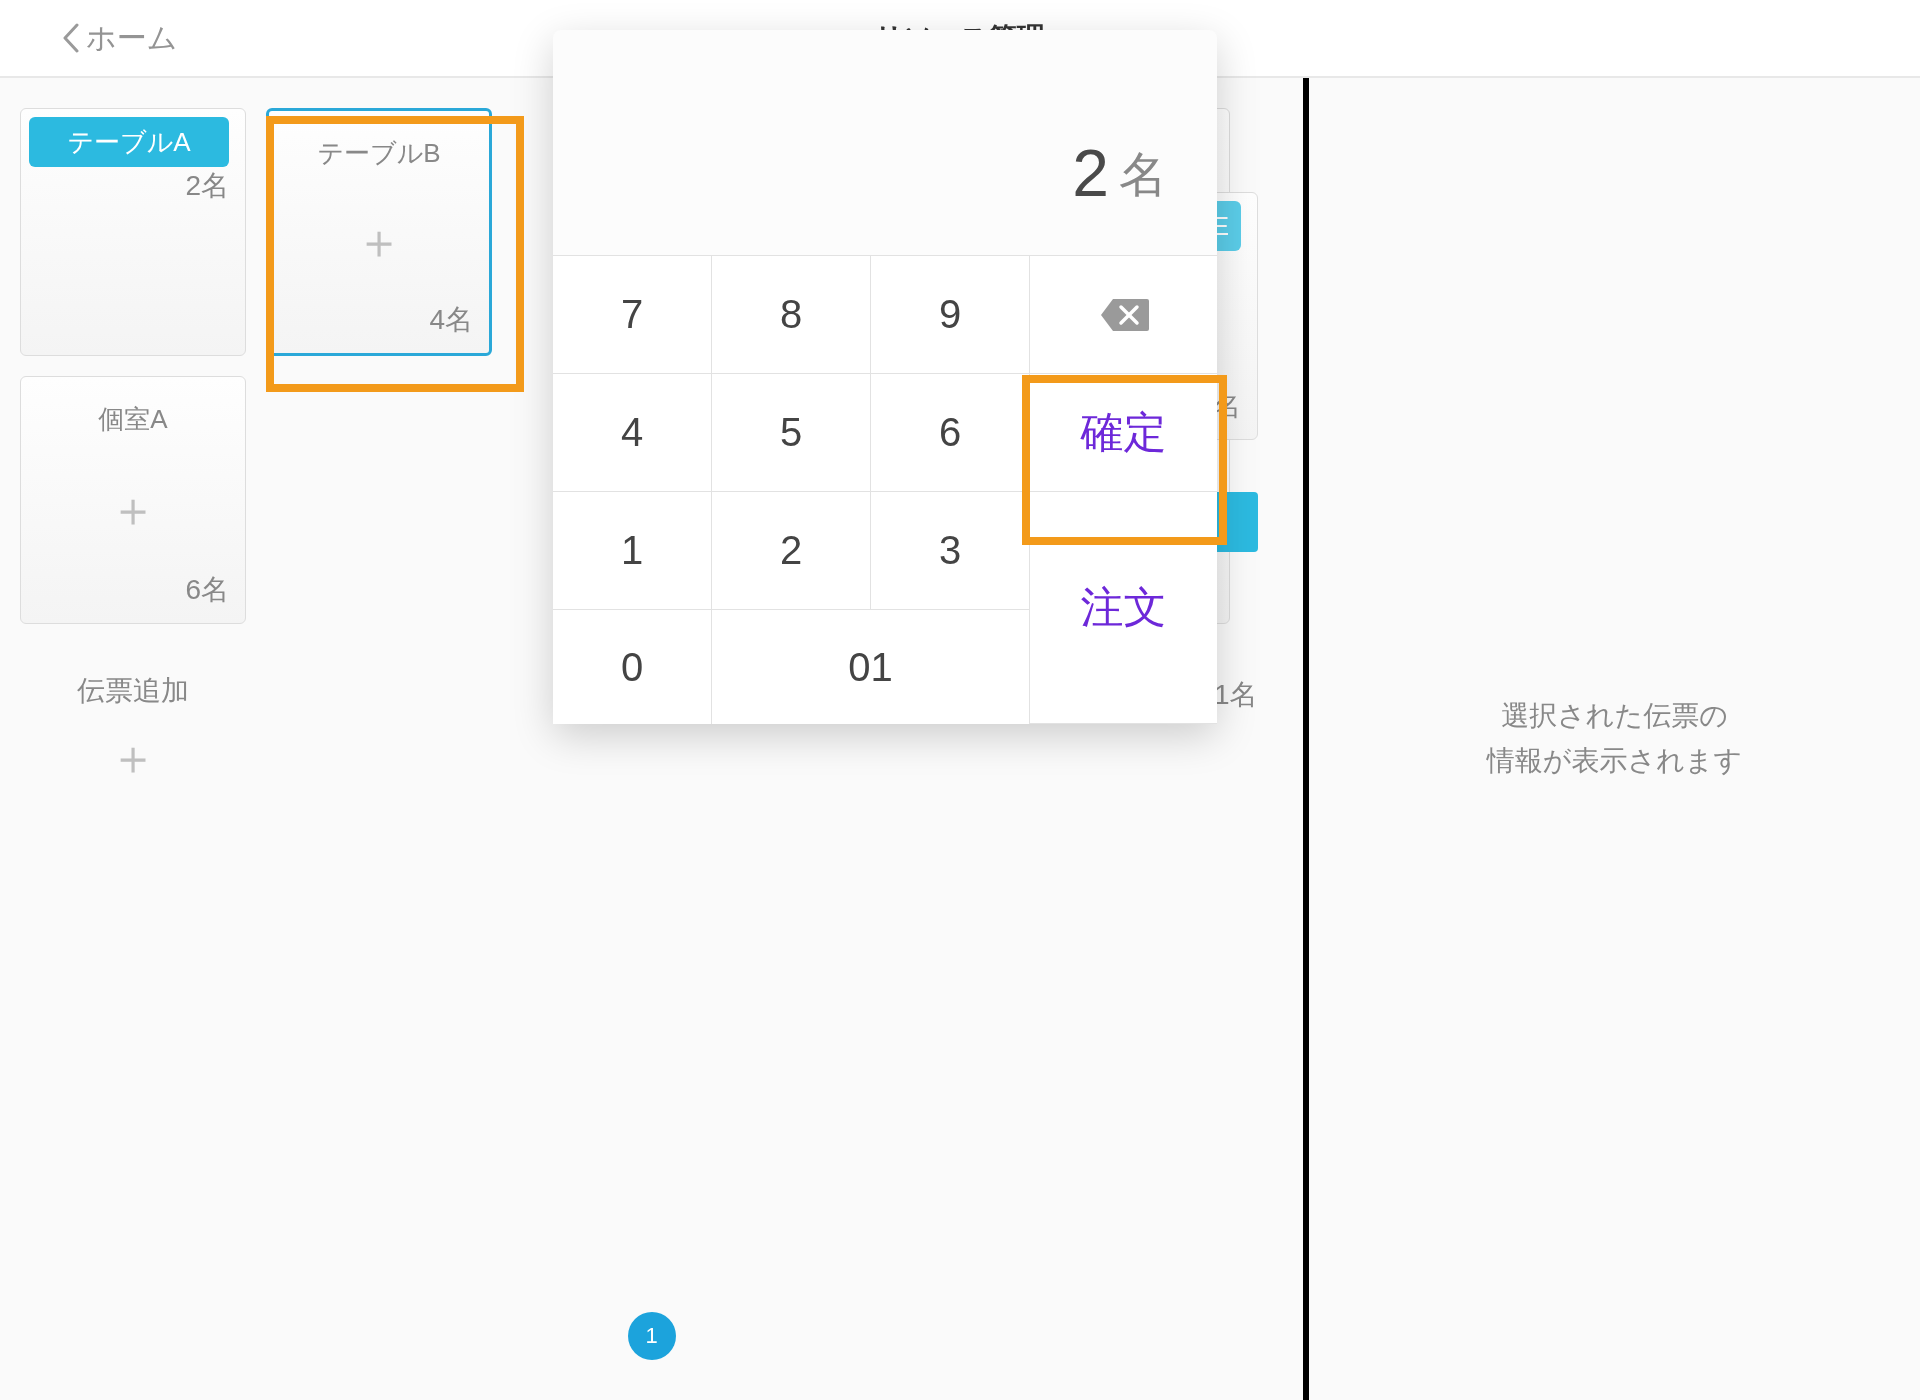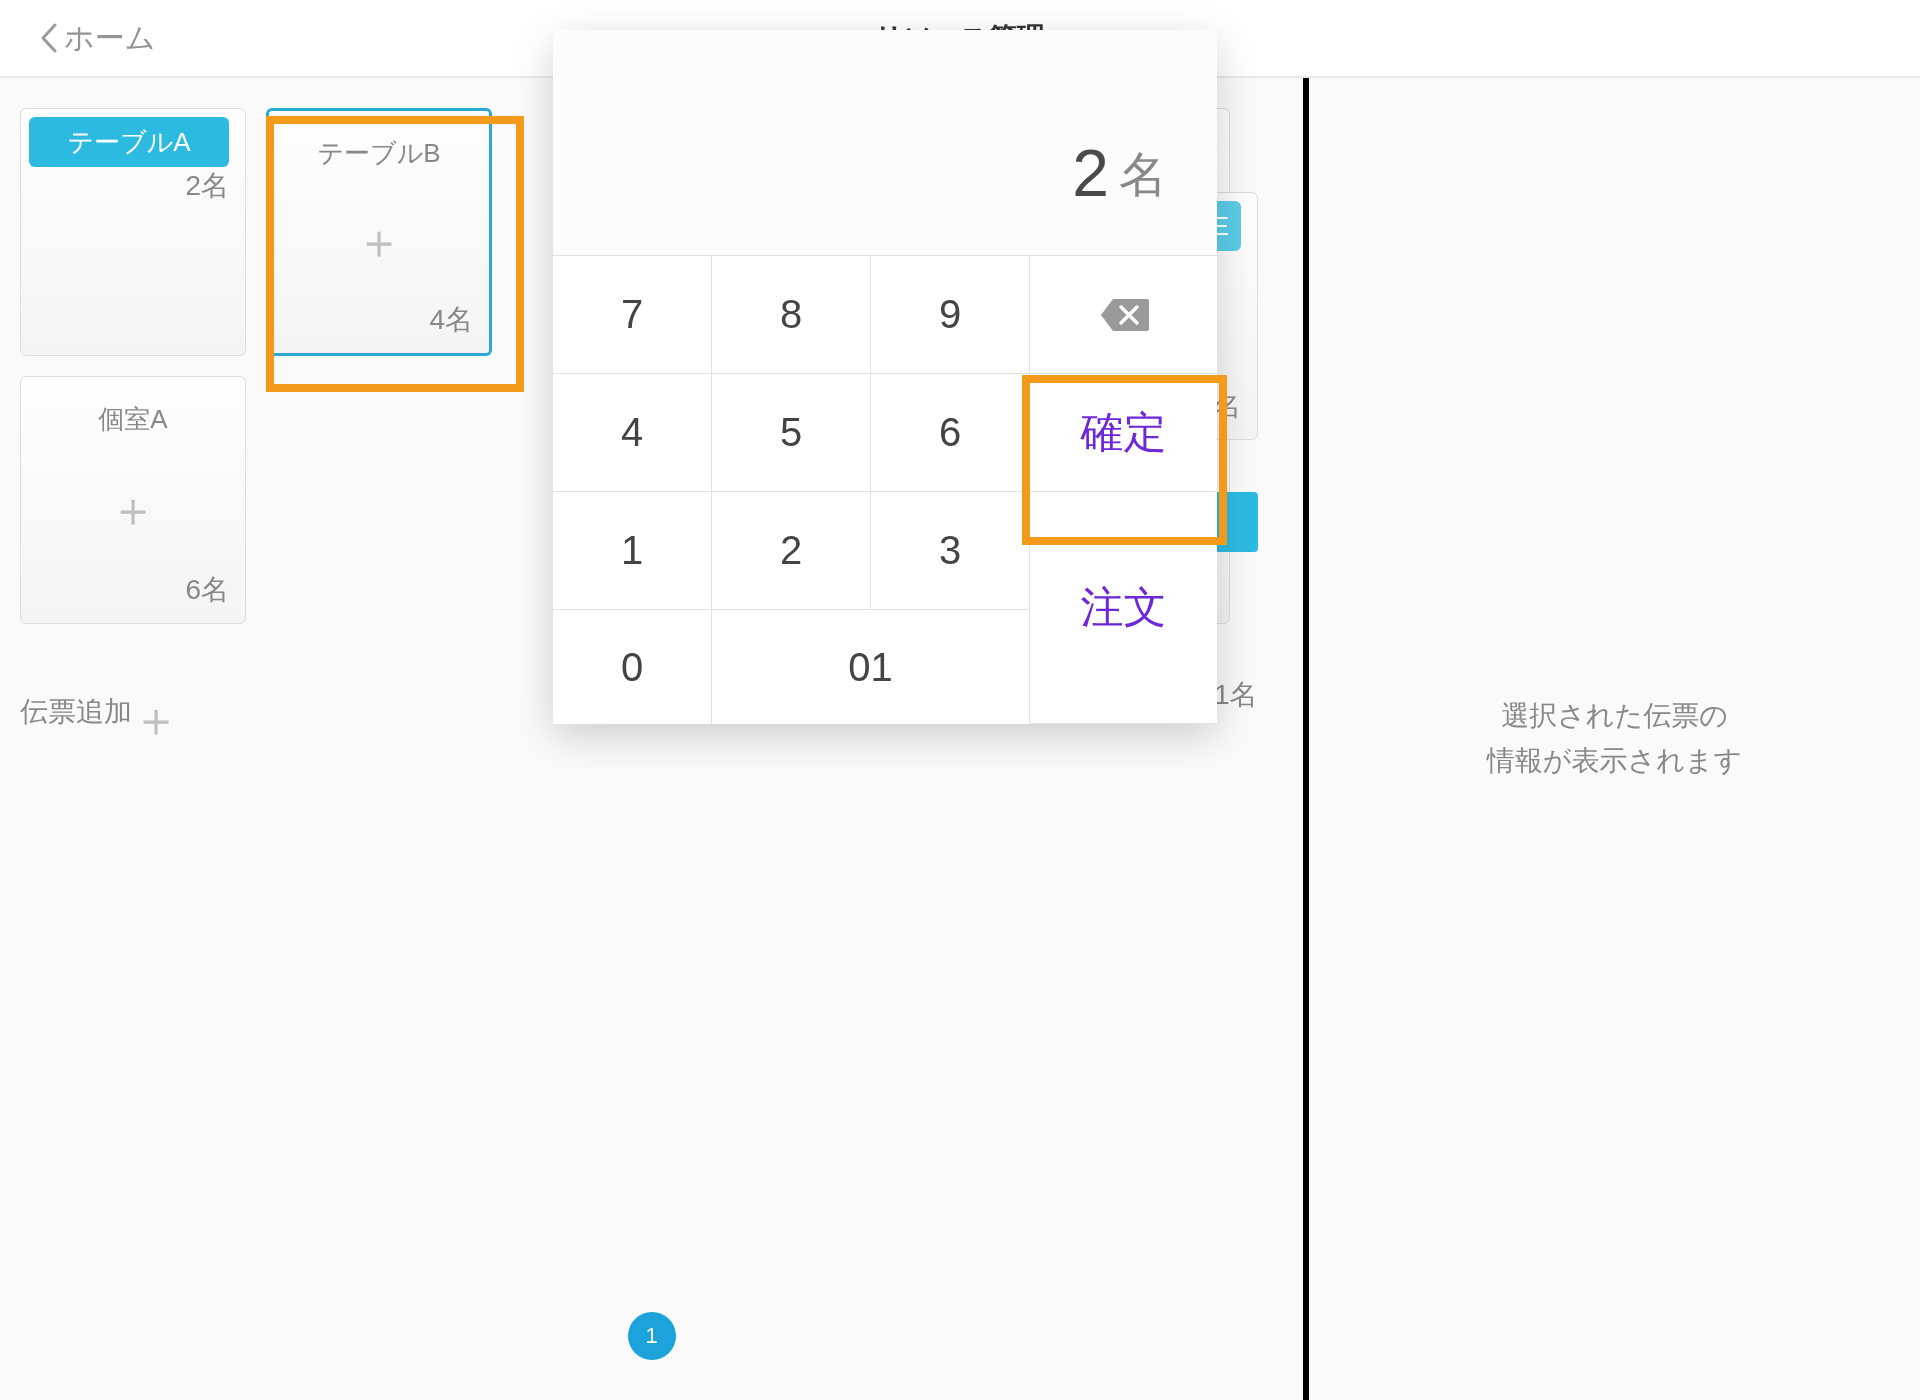"ホーム" .back-btn { padding-left: 40px -> 62px }
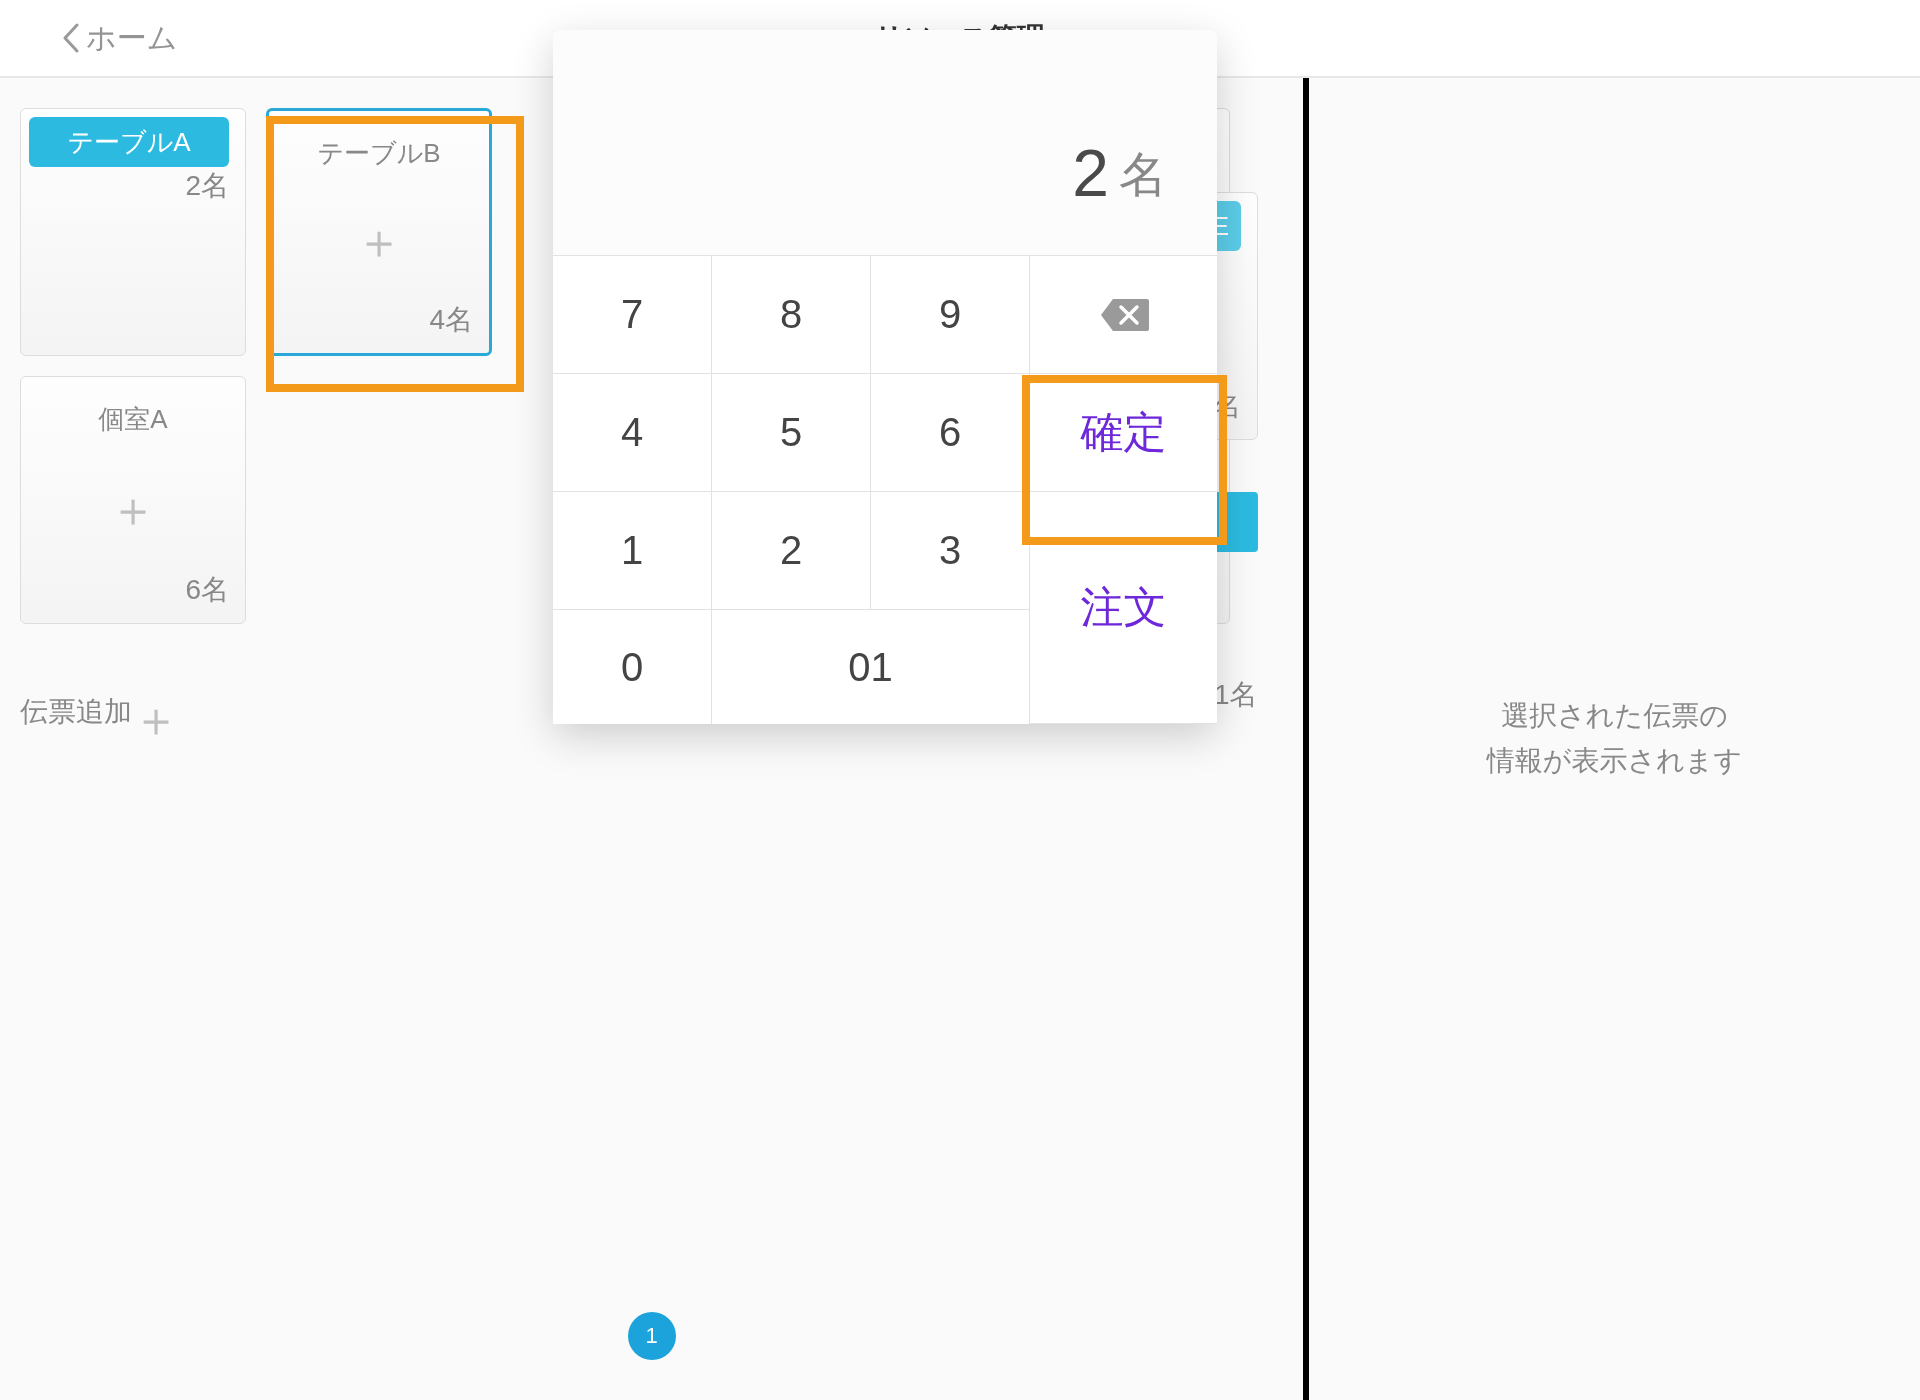"伝票追加" .add-slip { flex-direction: row -> column }
